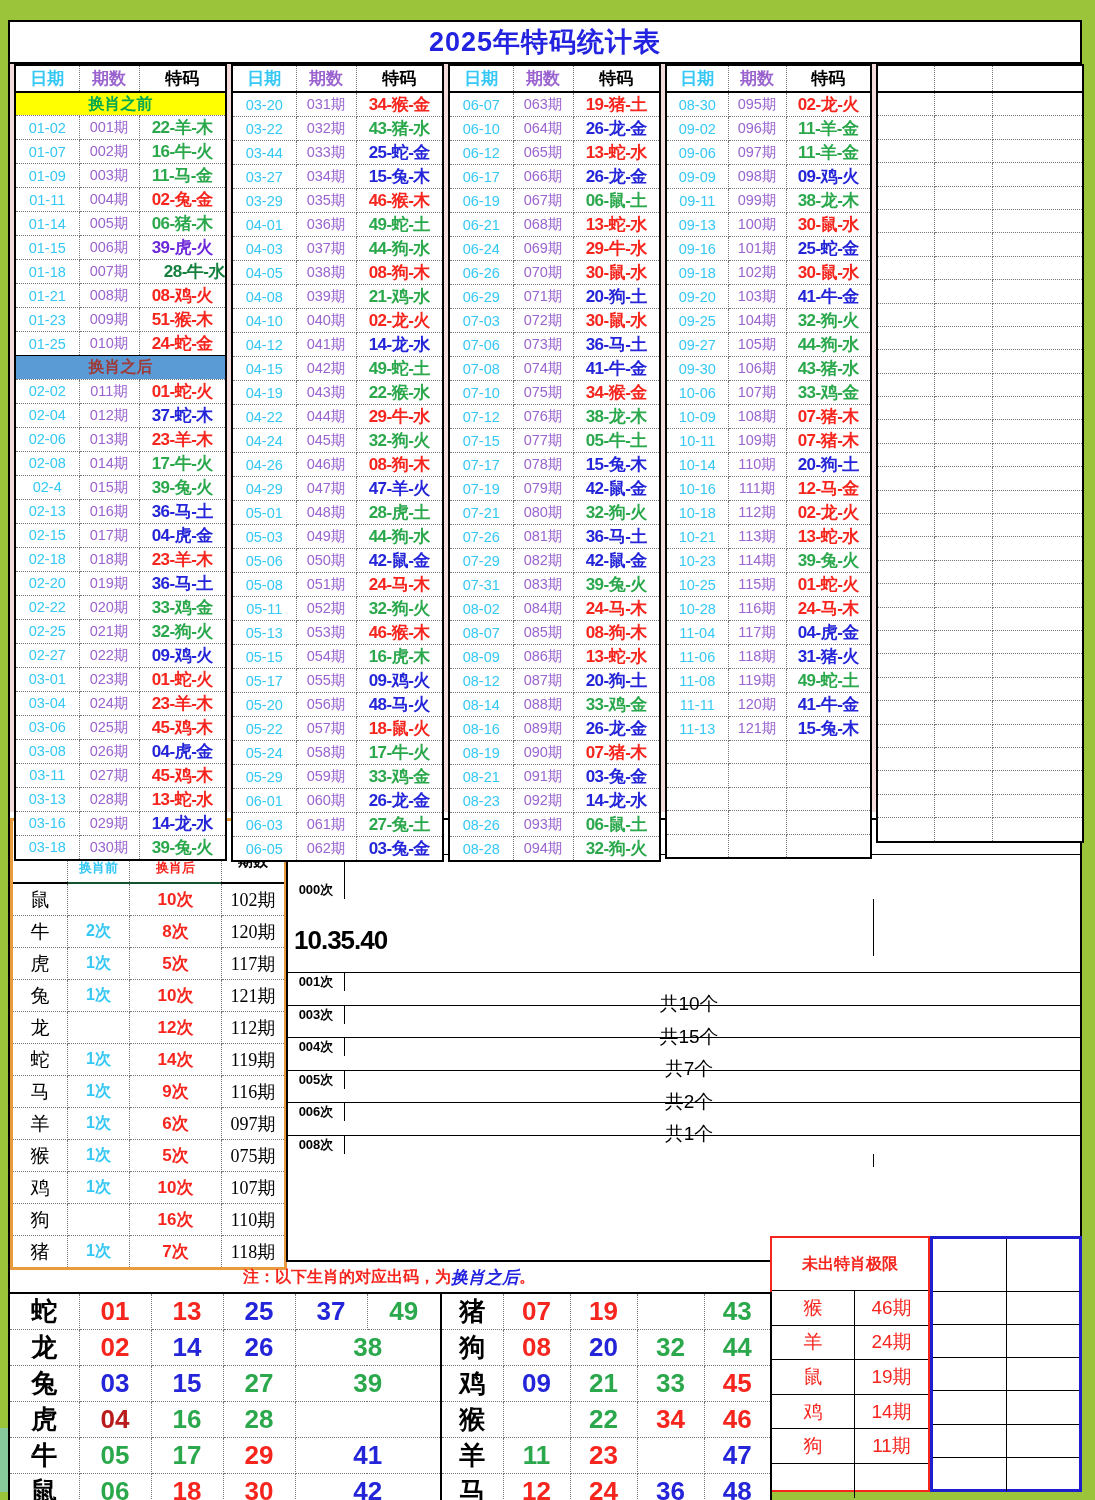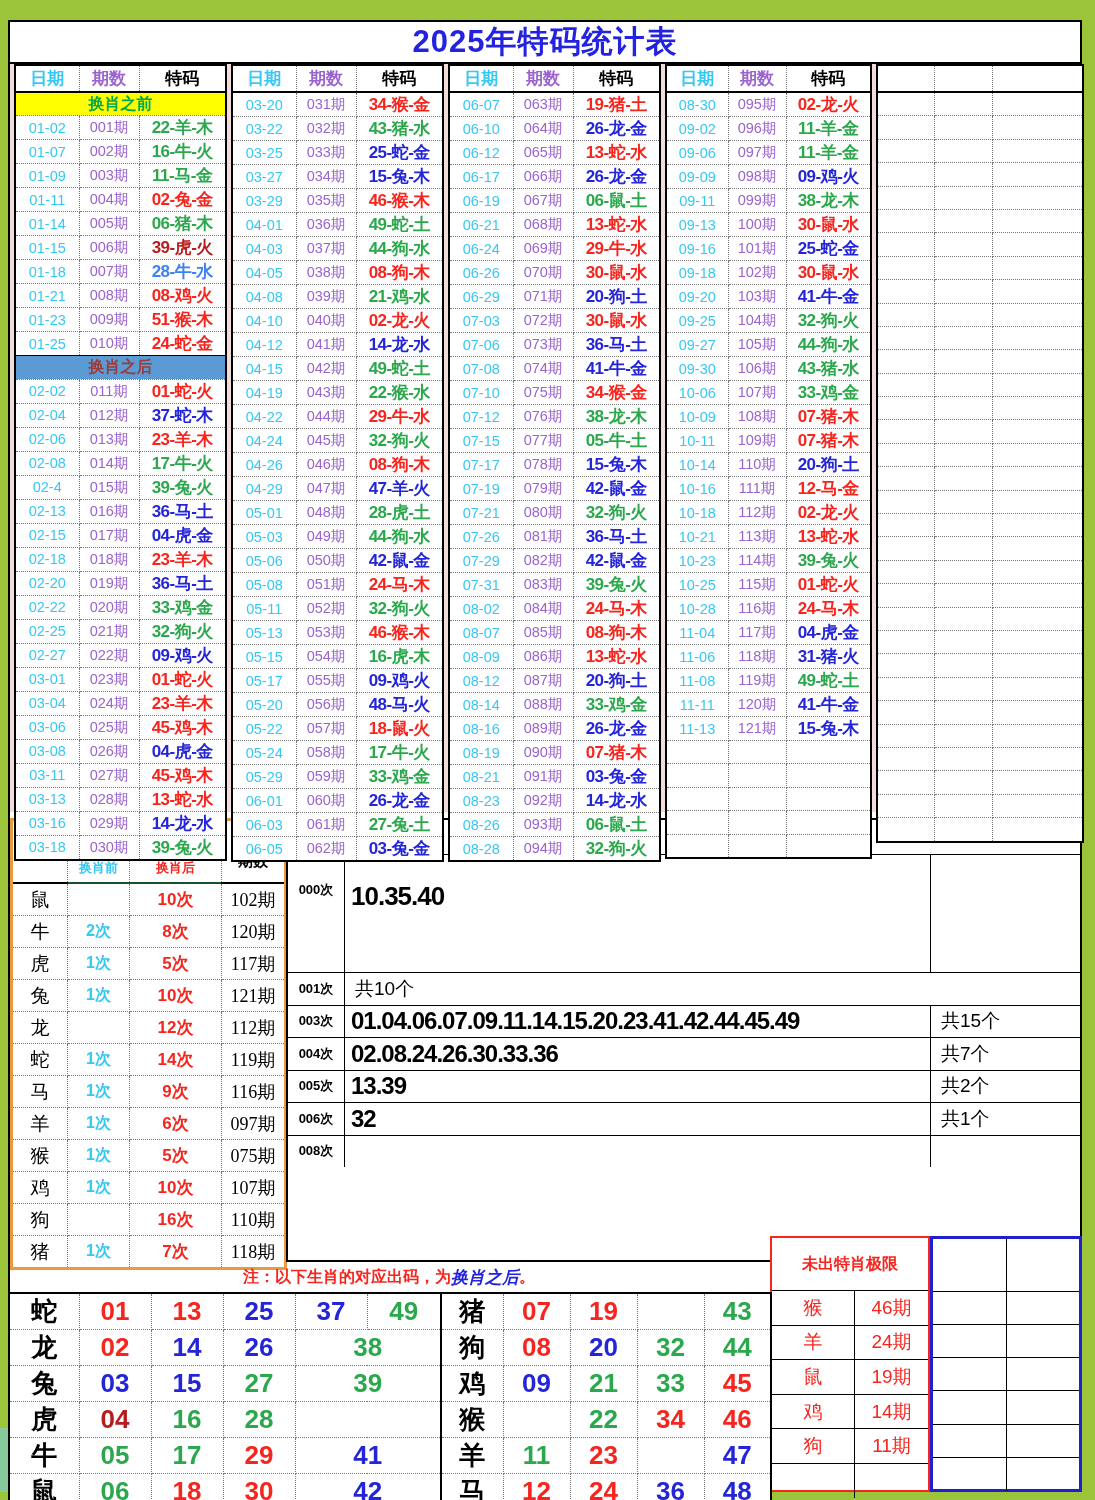"2025年特码统计表" #title-row span { font-size: 31px -> 27px }
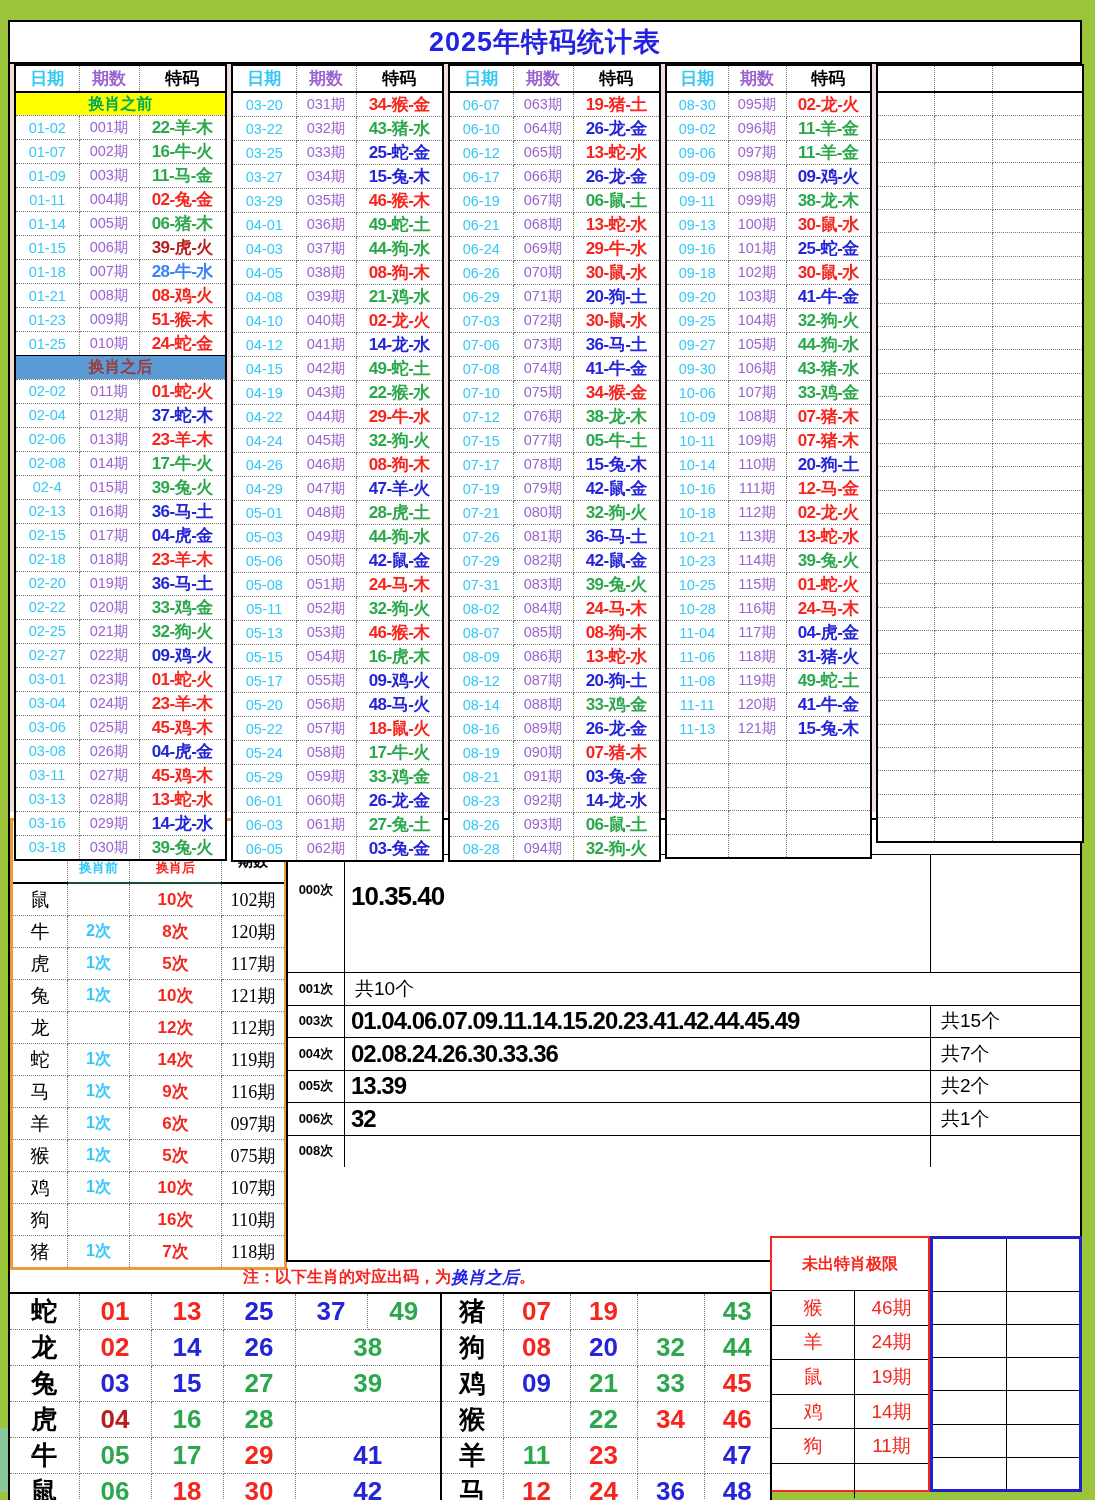"03-25" td.c-date { text: 03-25 -> 03-44 }
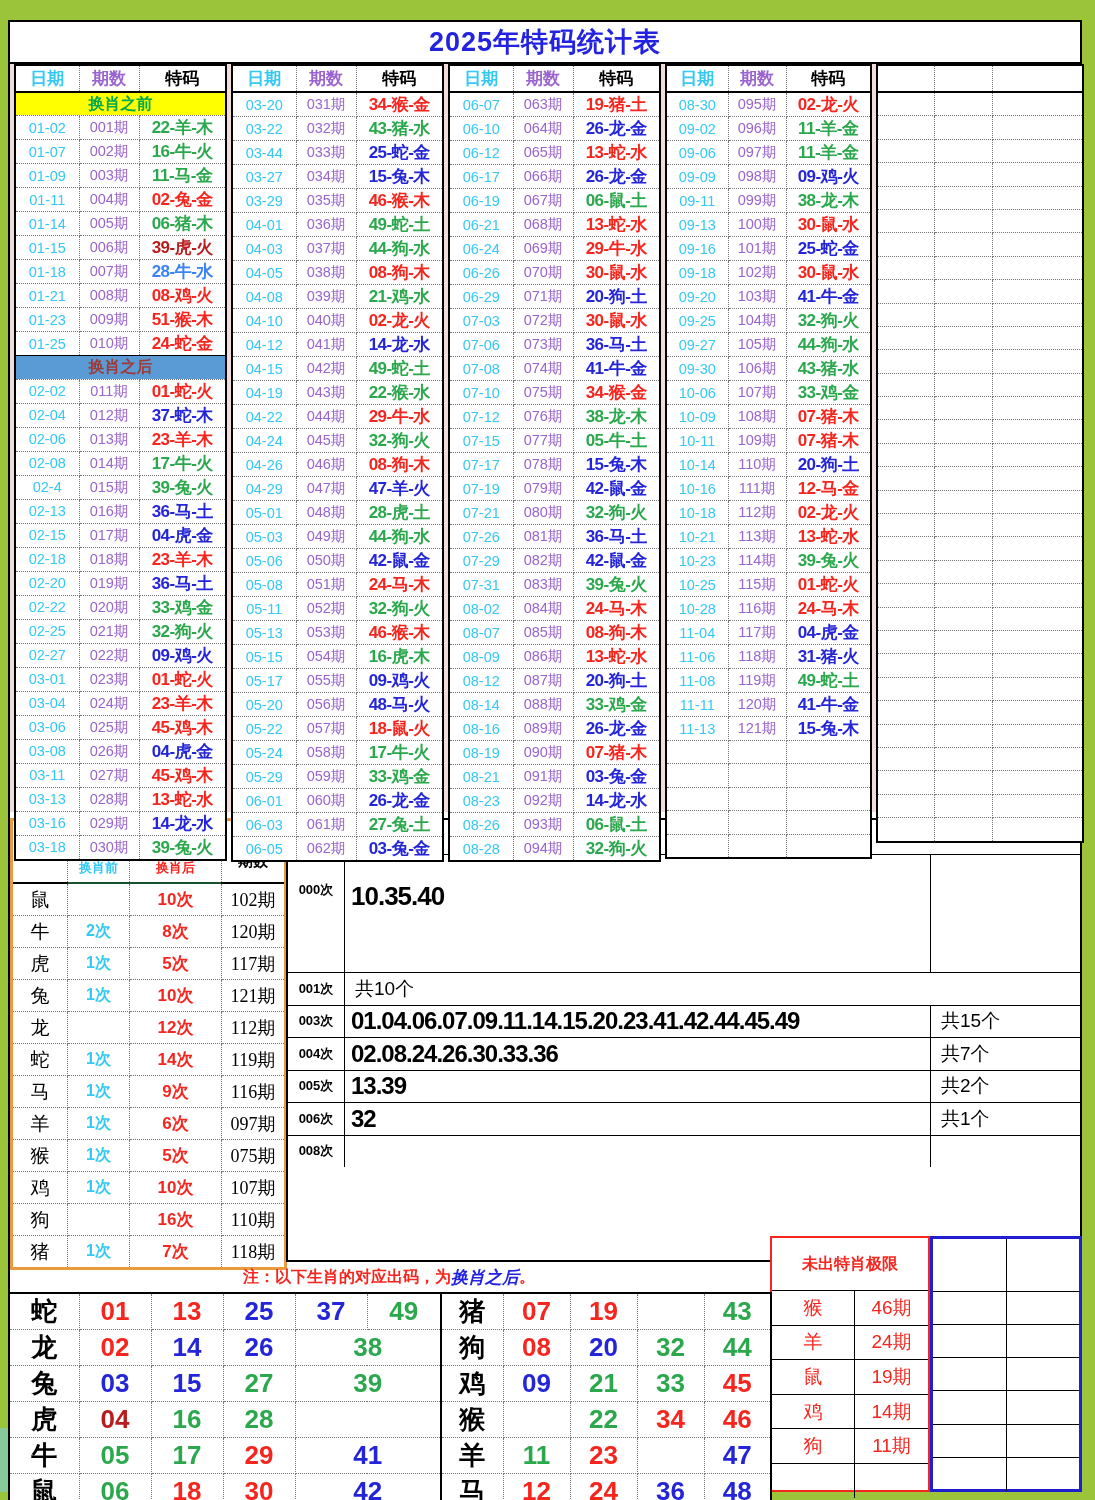"39-虎-火" td.c-special { color: #b91c1c -> #6d28d9 }
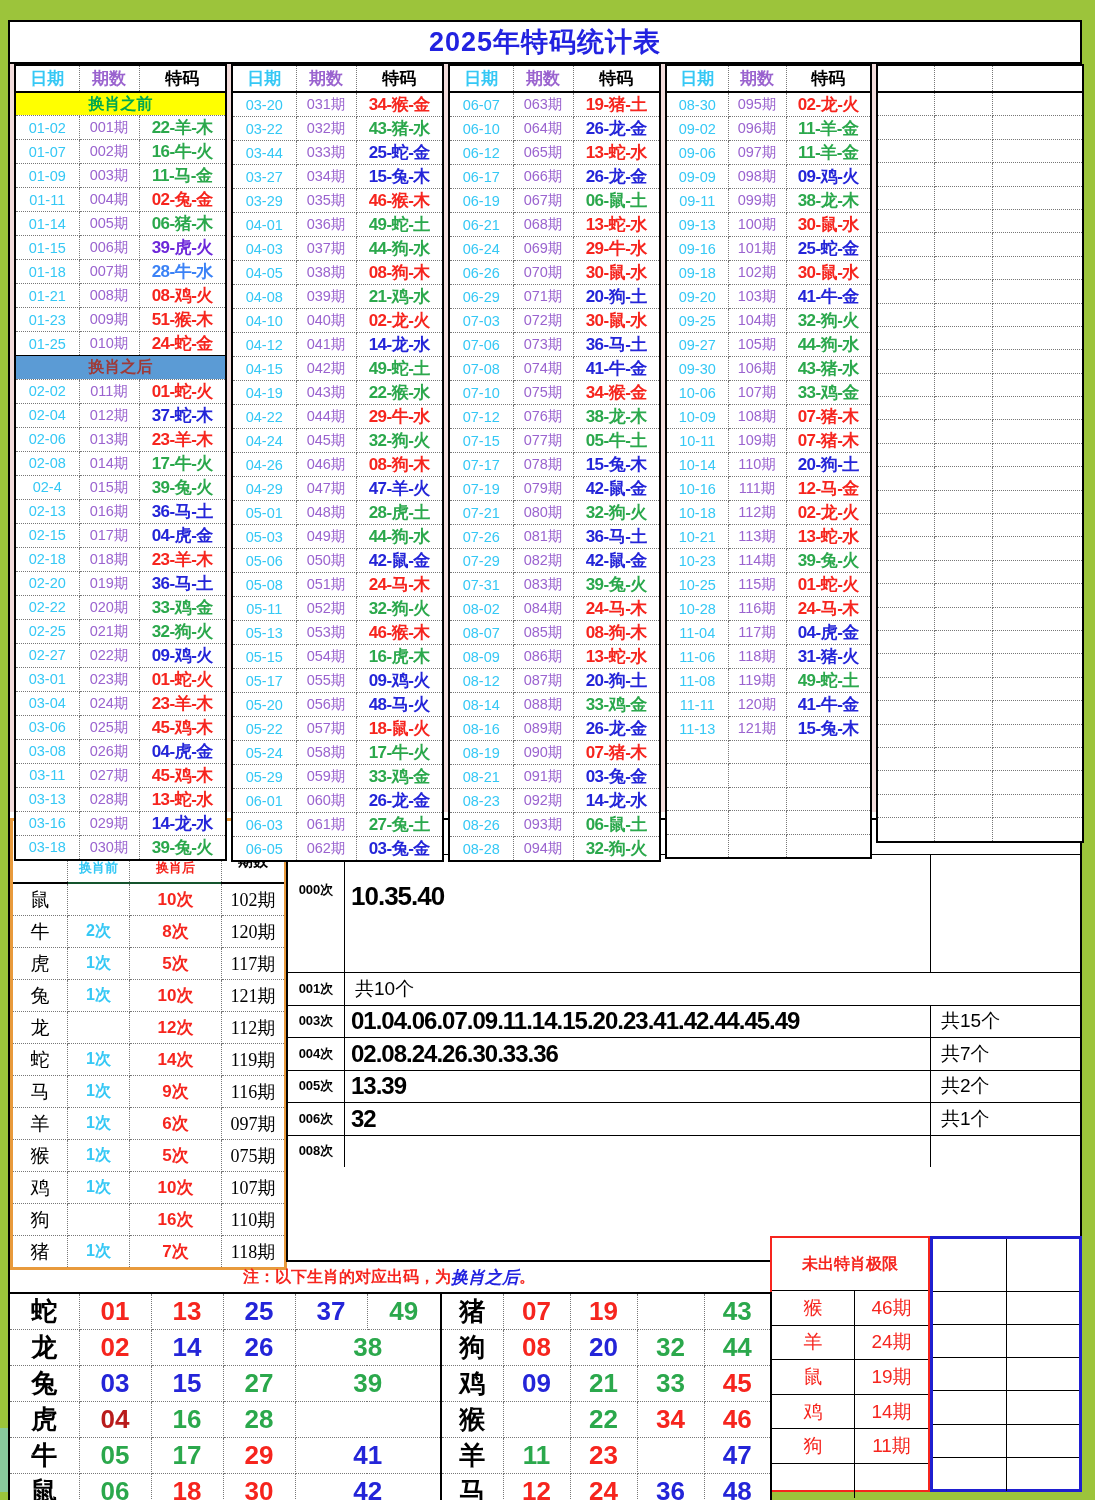"28-牛-水" td.c-special { color: #3b82f6 -> #15803d; text-align: none -> right }
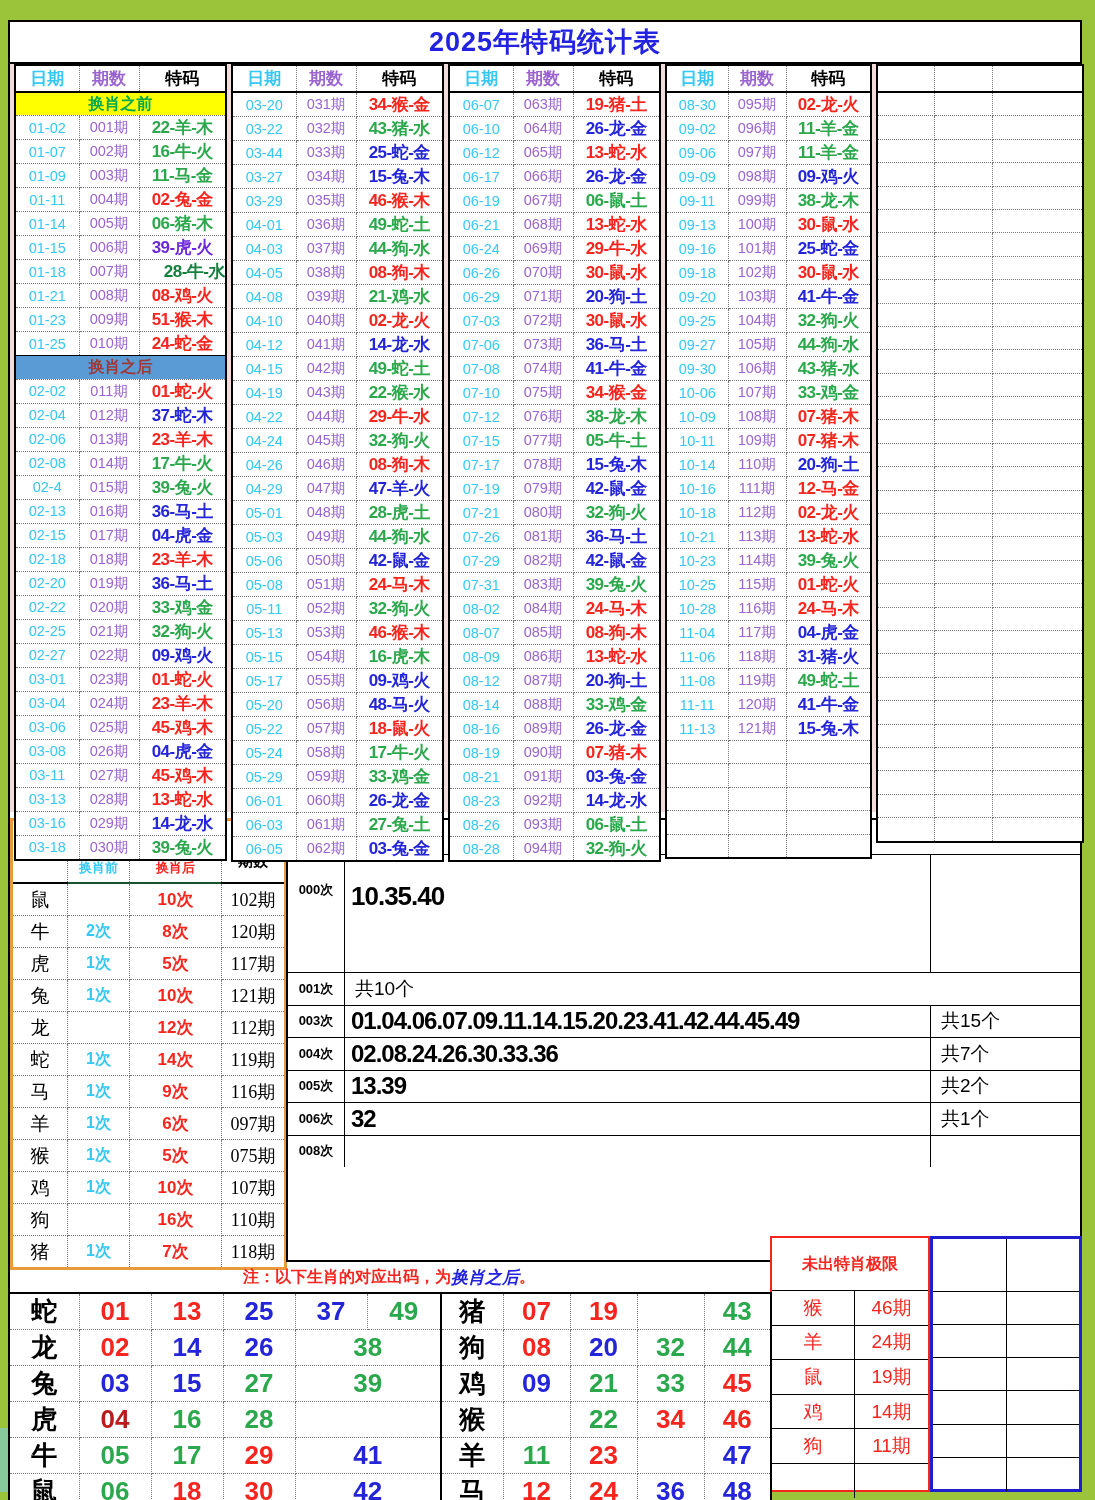"000次" .freq-row { flex-direction: none -> column }
